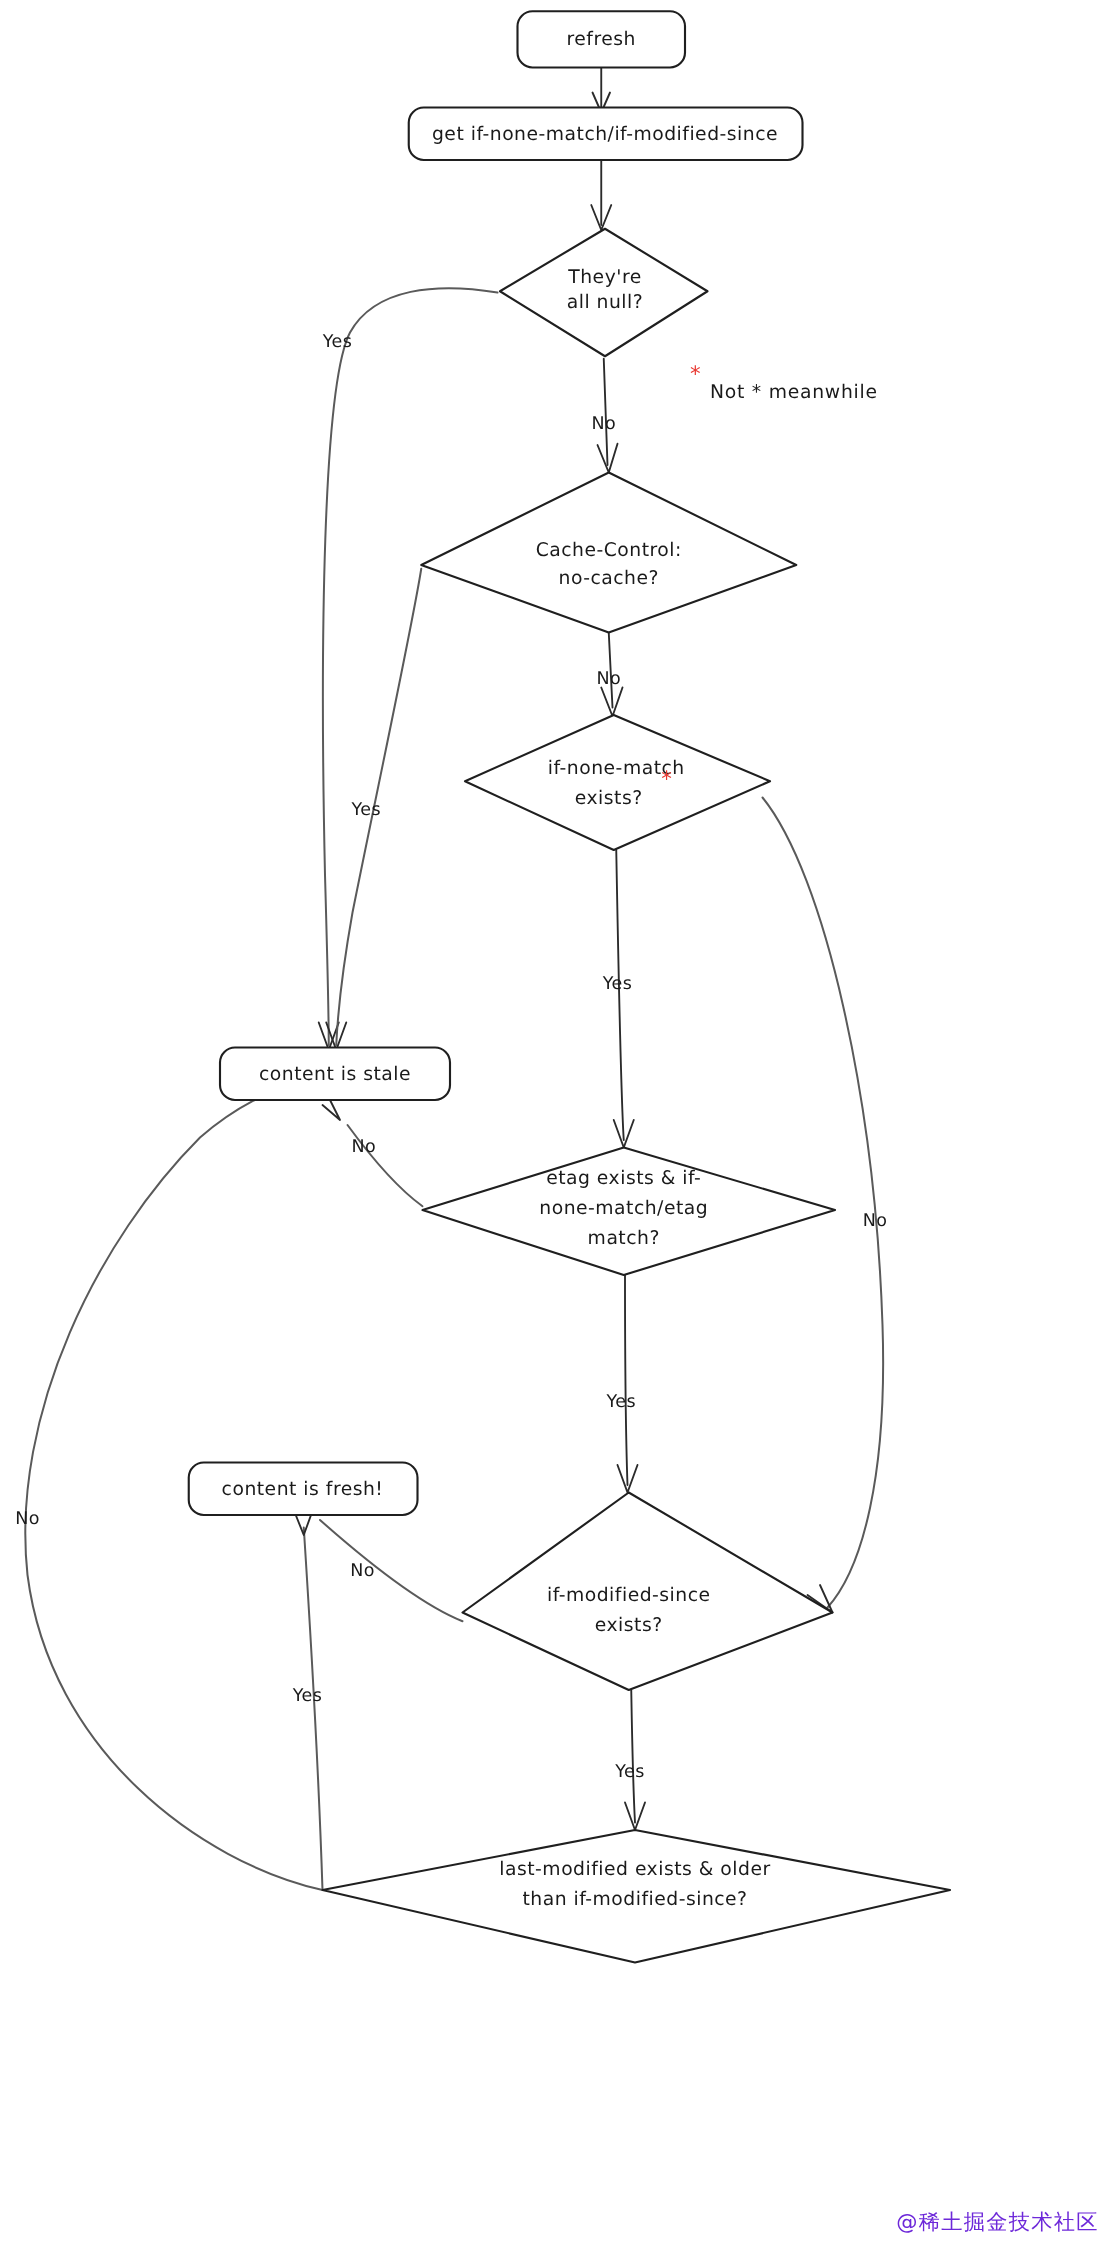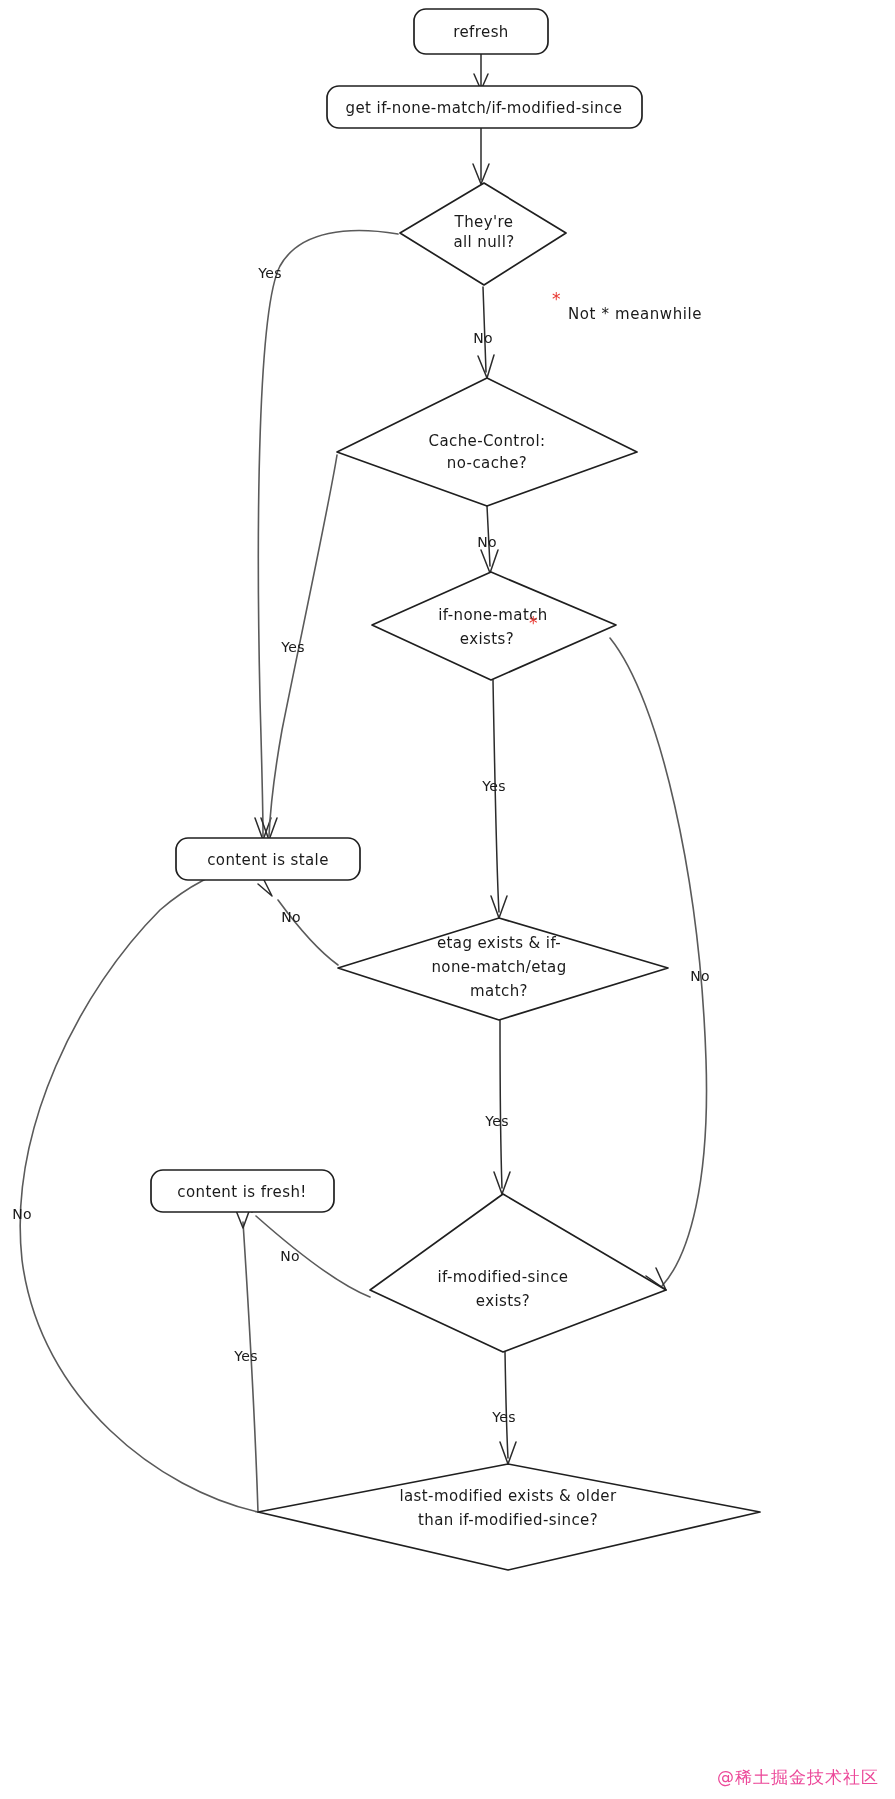"@稀土掘金技术社区" .watermark { color: #ec4899 -> #6d28d9 }
